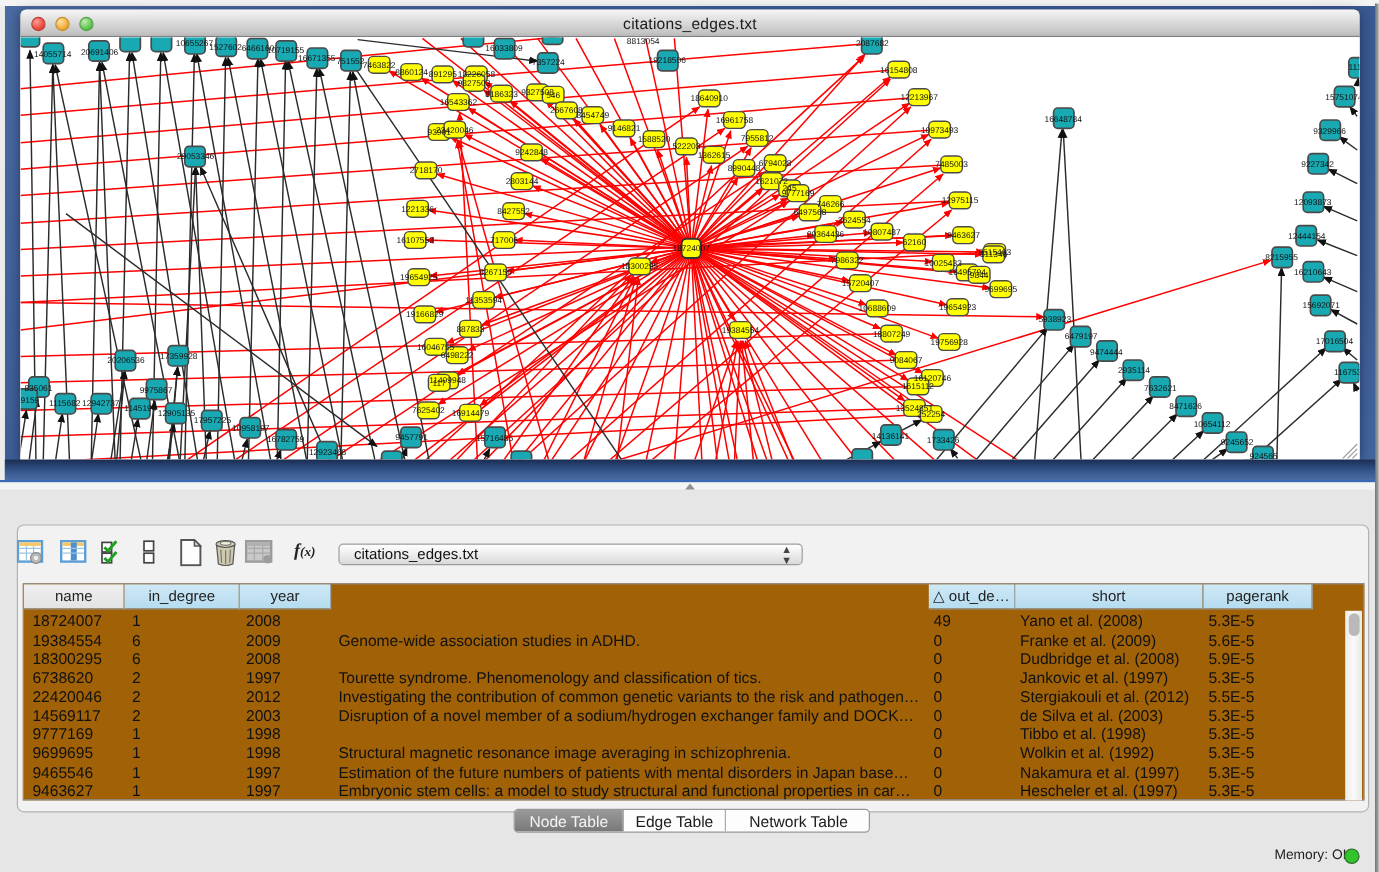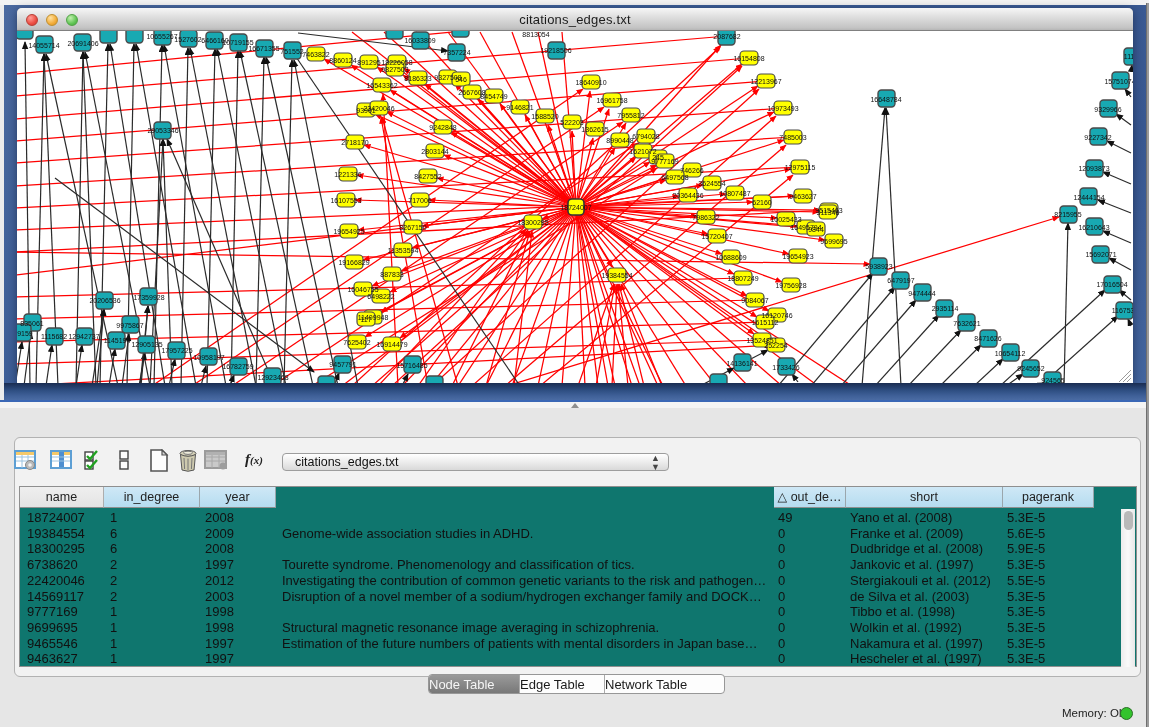"name" #tbl { background: #0f766e -> #a16207 }
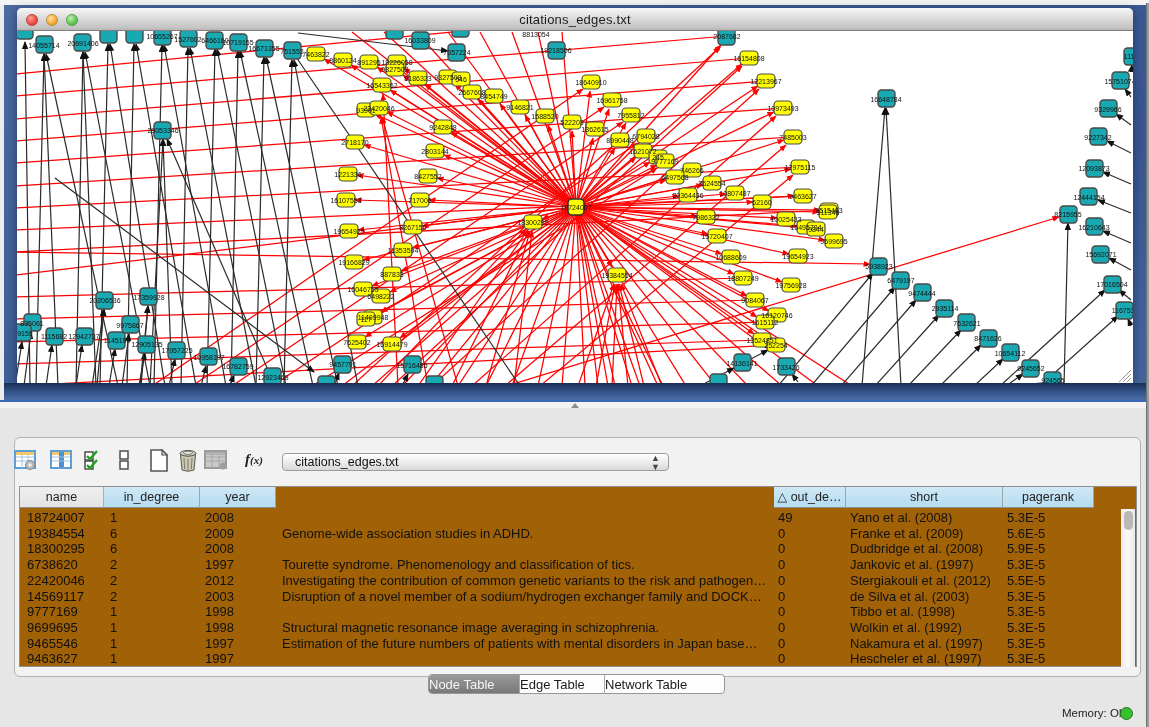"Embryonic stem cells: a model" span.c { html: none -> <span>Embryonic stem cells: a model to study structural and functional properties in car…</span> }
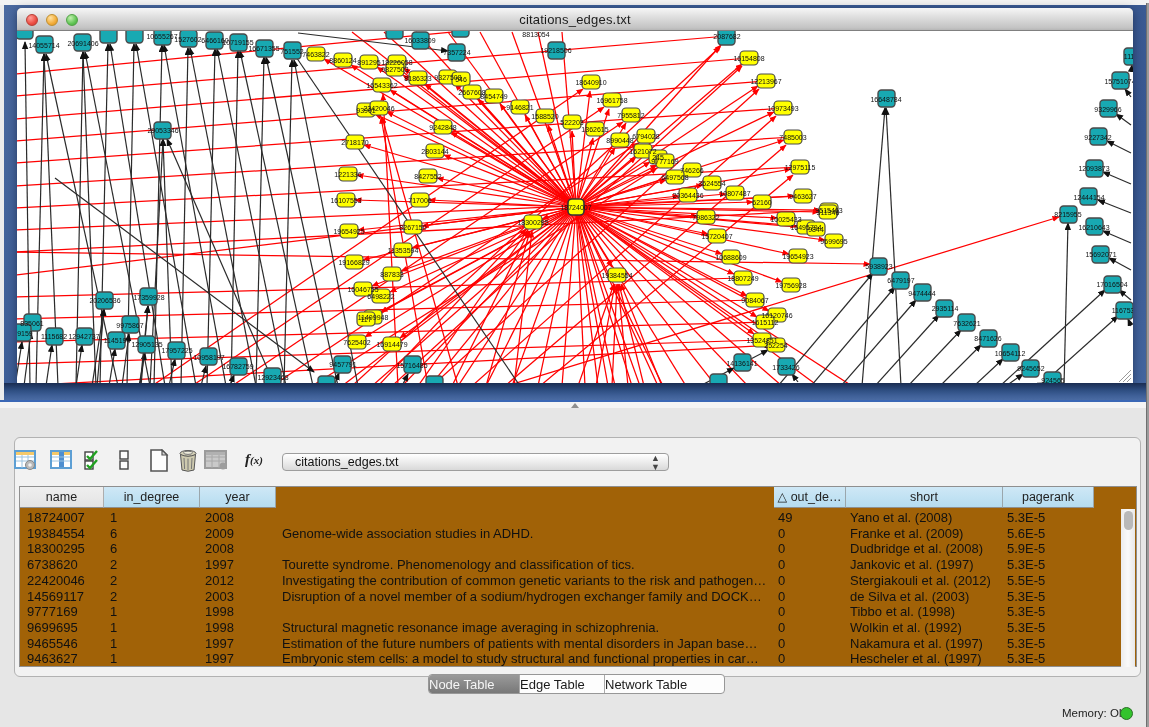"Node Table" #tabs .seg { text-align: left -> center }
